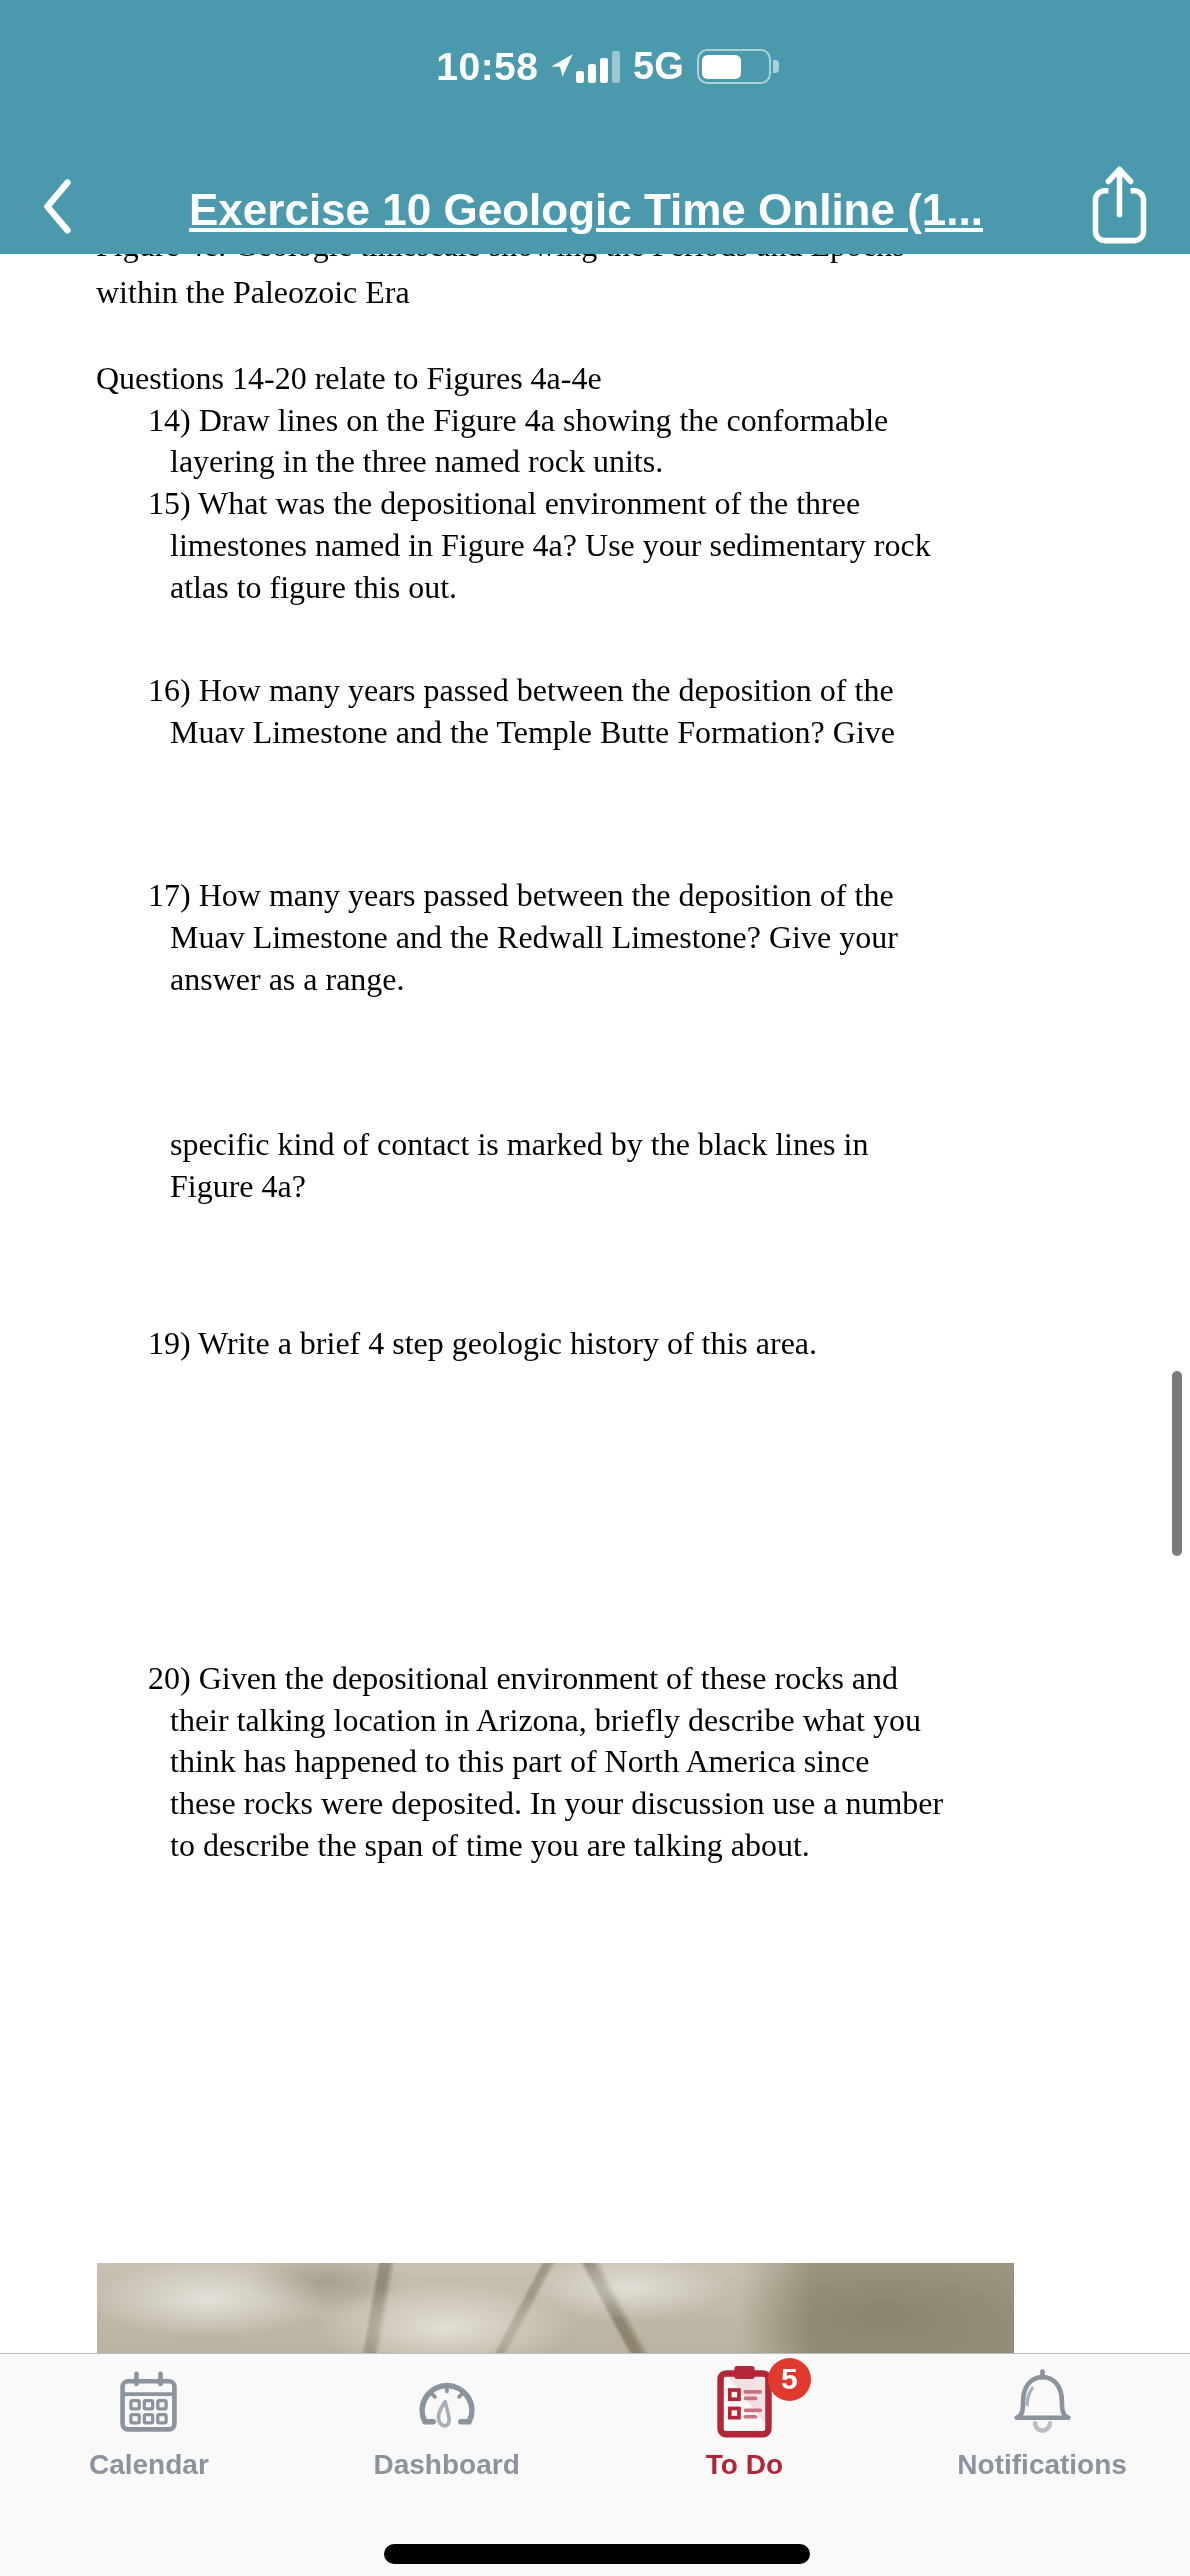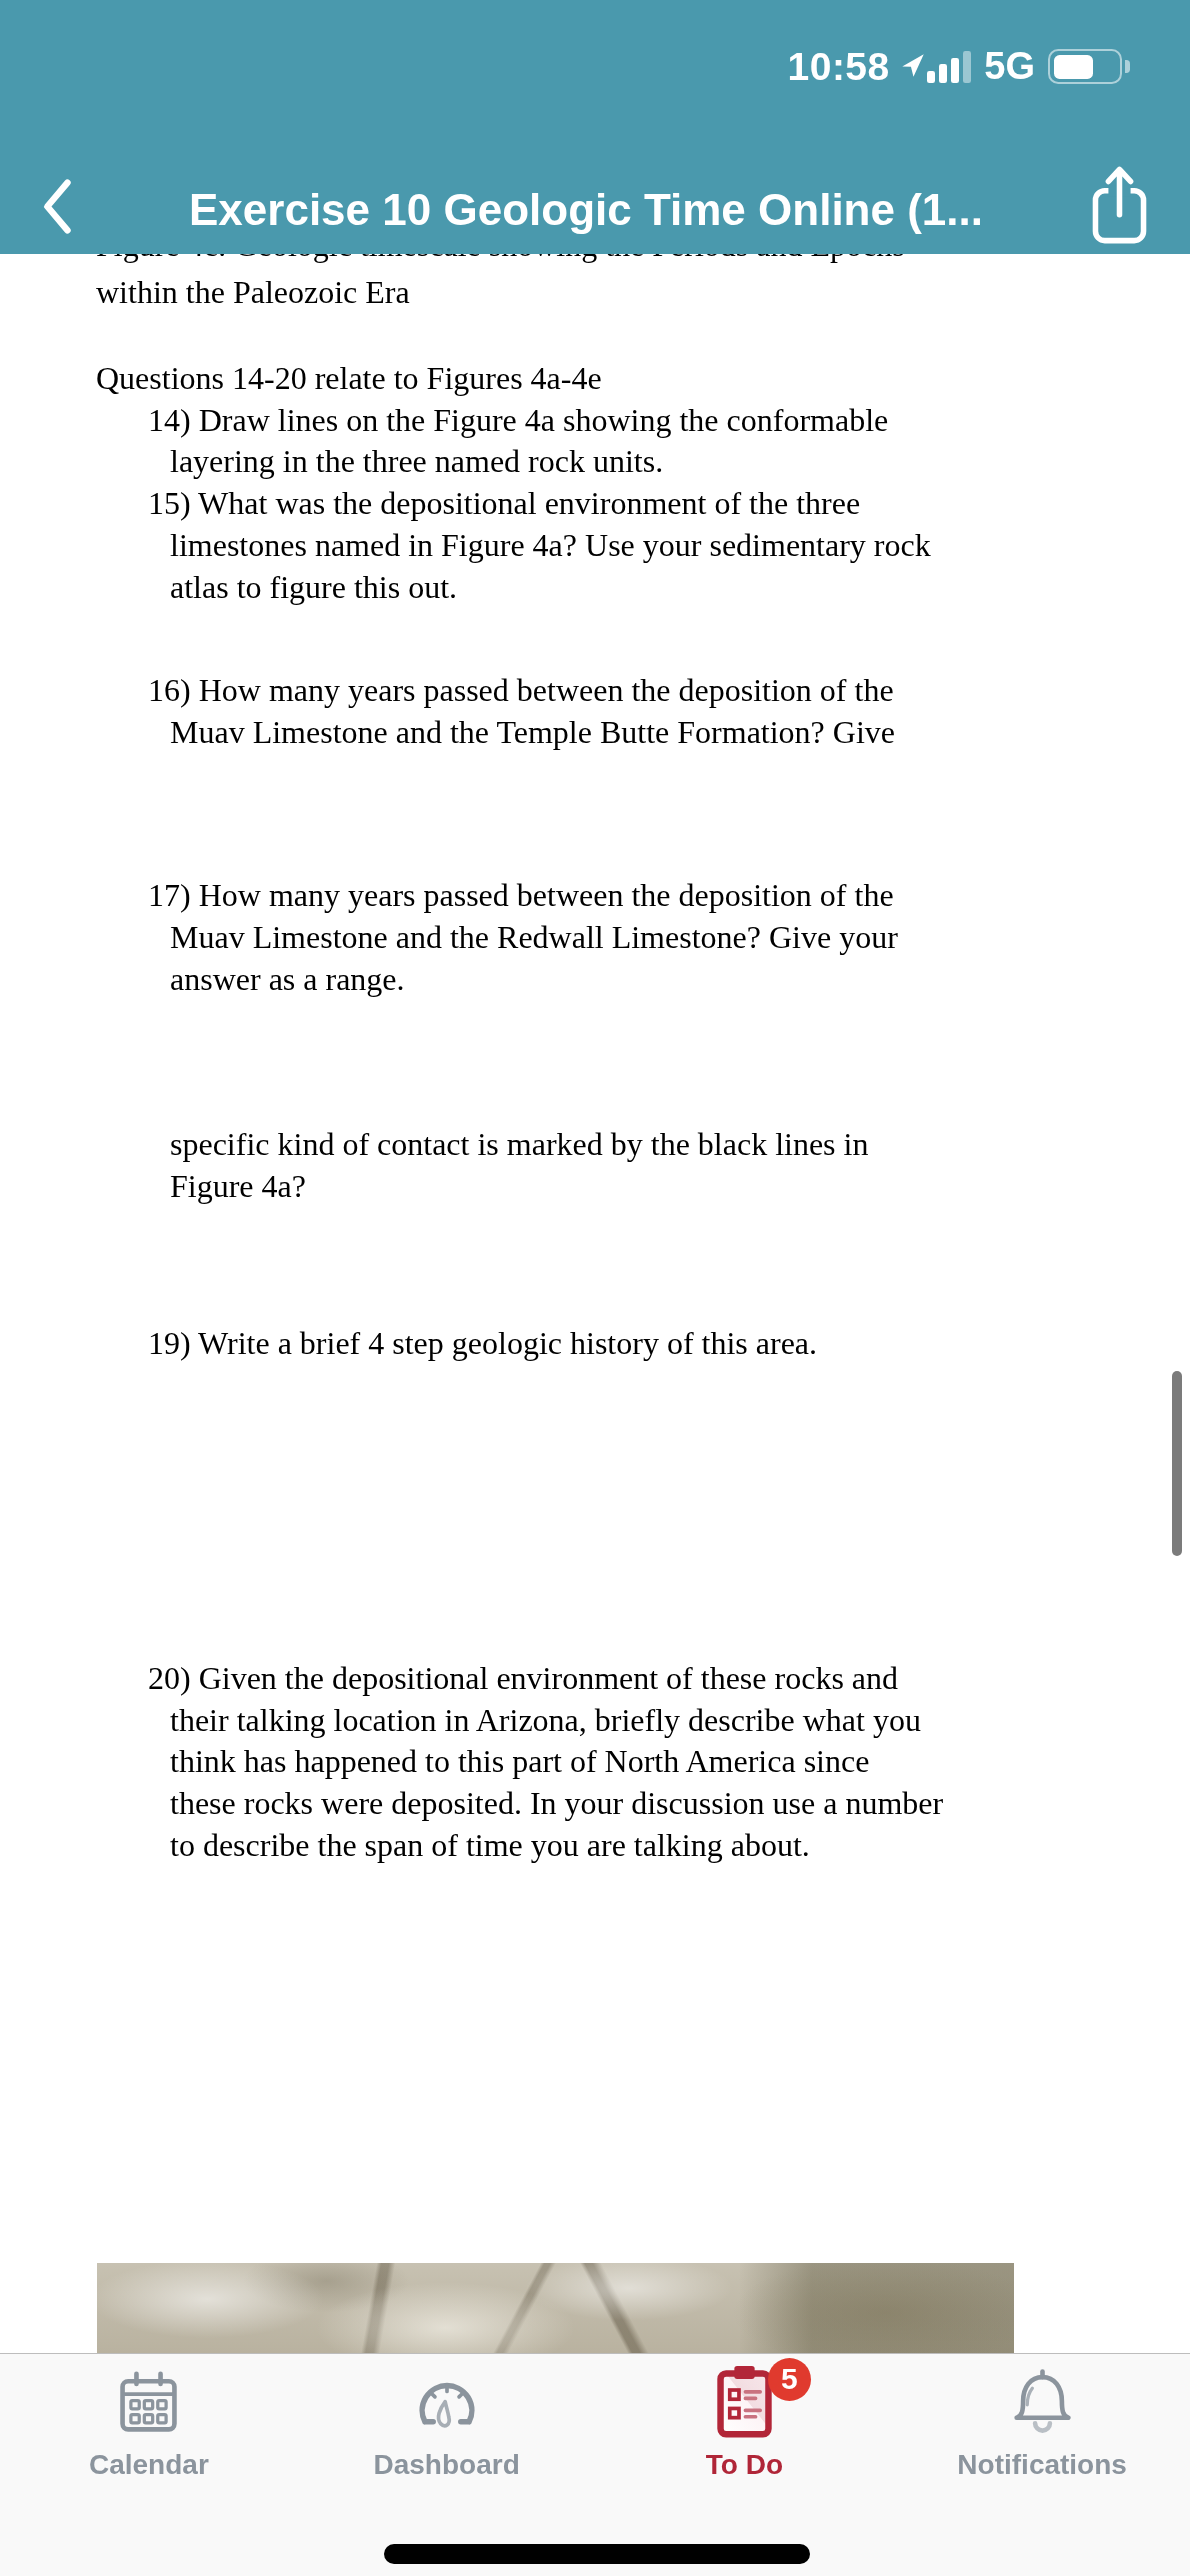"10:58" .status-bar { justify-content: flex-end -> center }
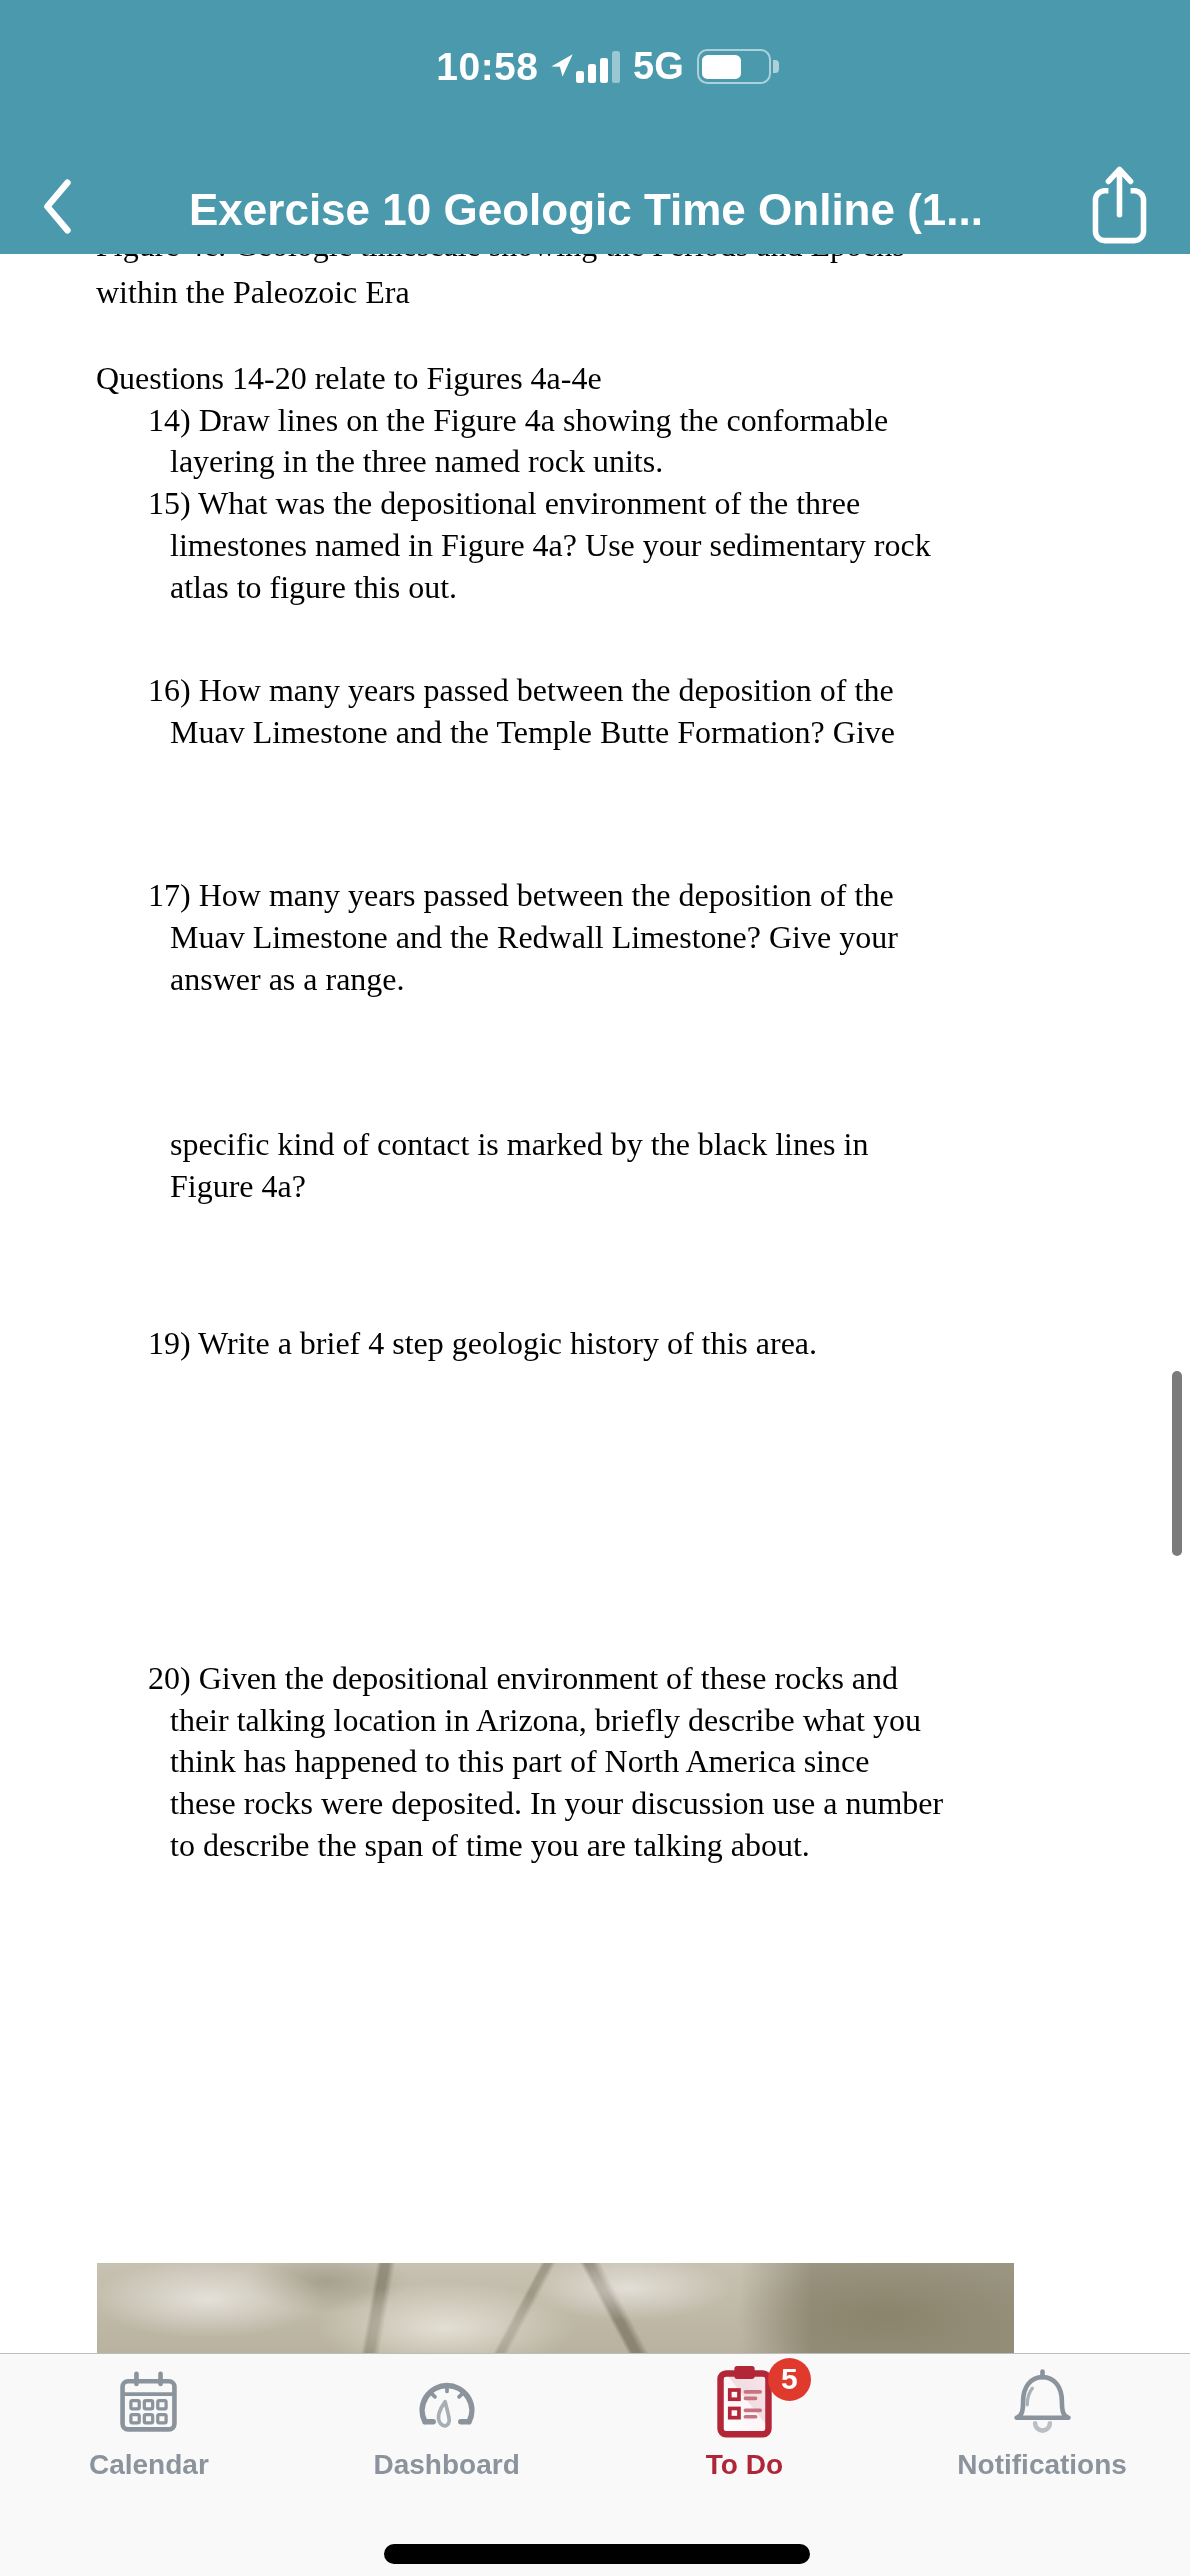"Exercise 10 Geologic Time Online" .nav-title { text-decoration: none -> underline }
